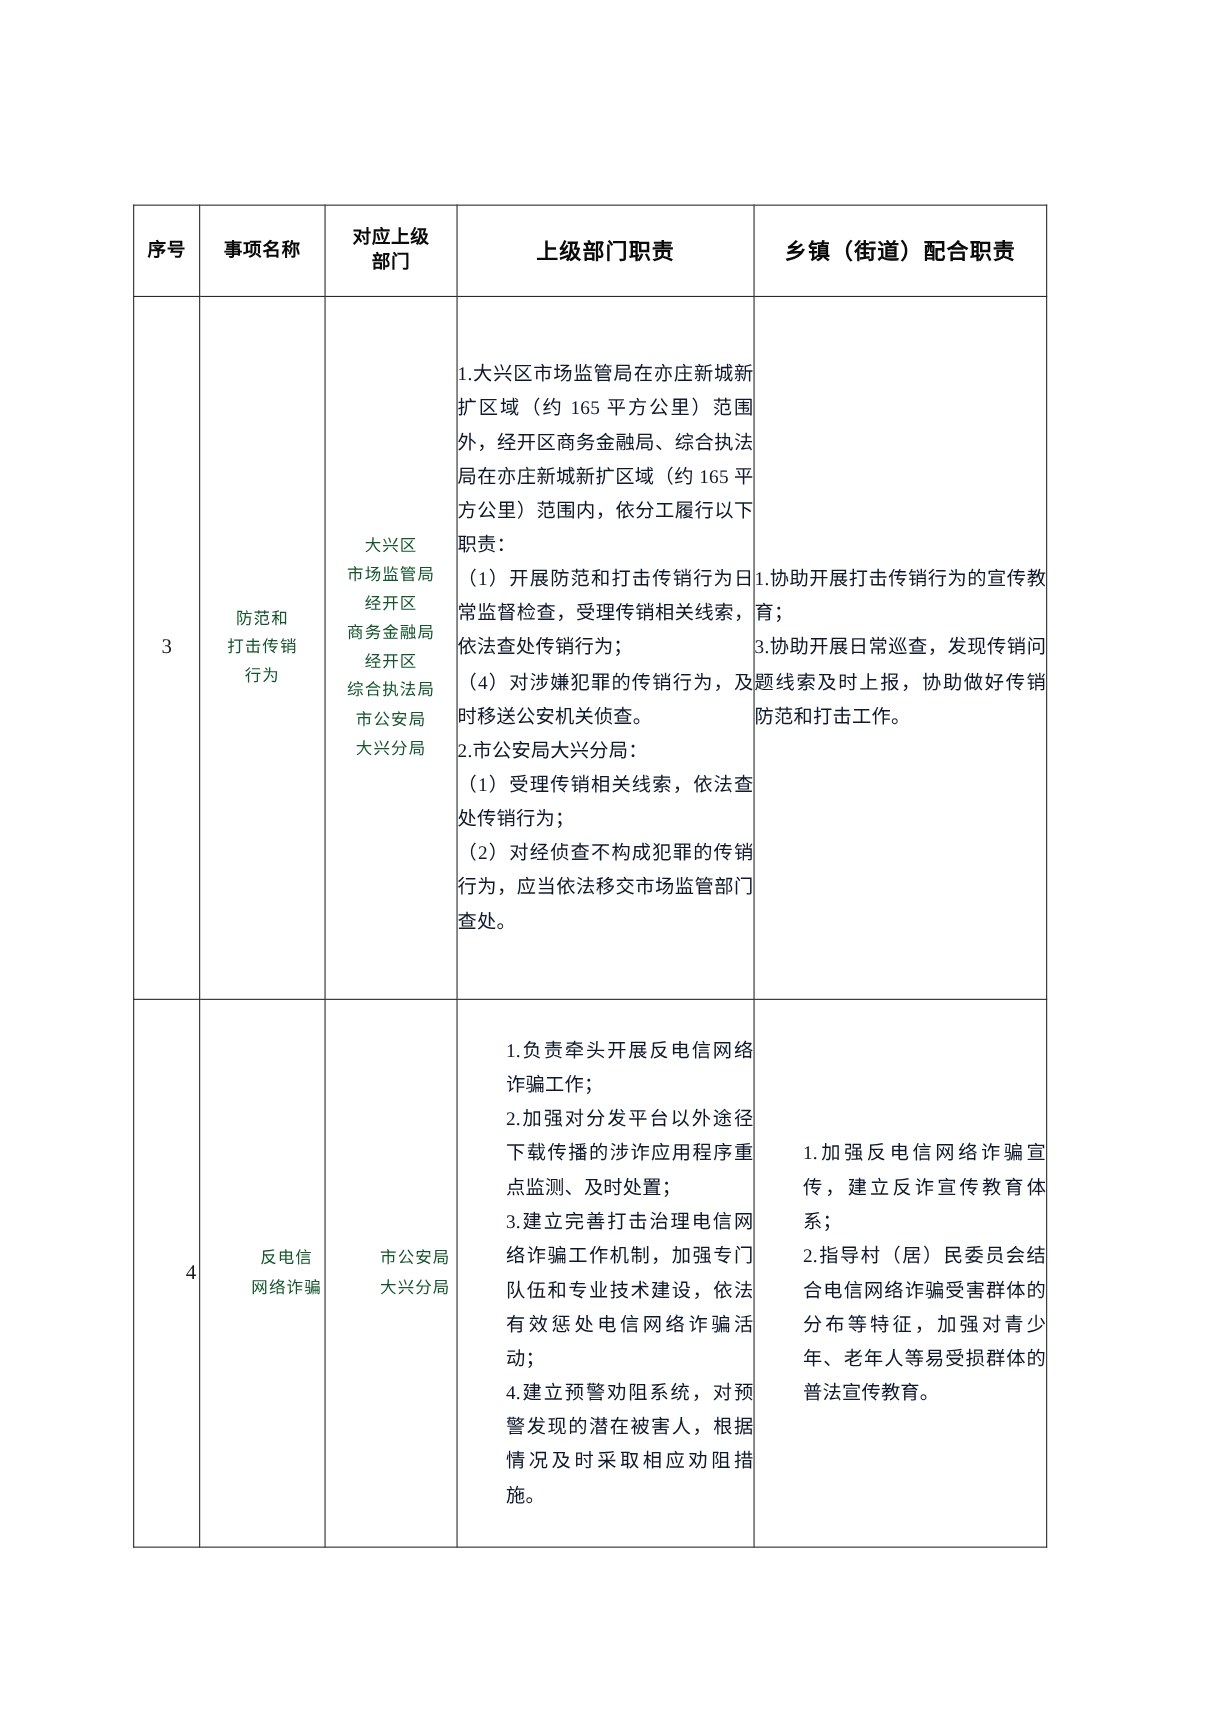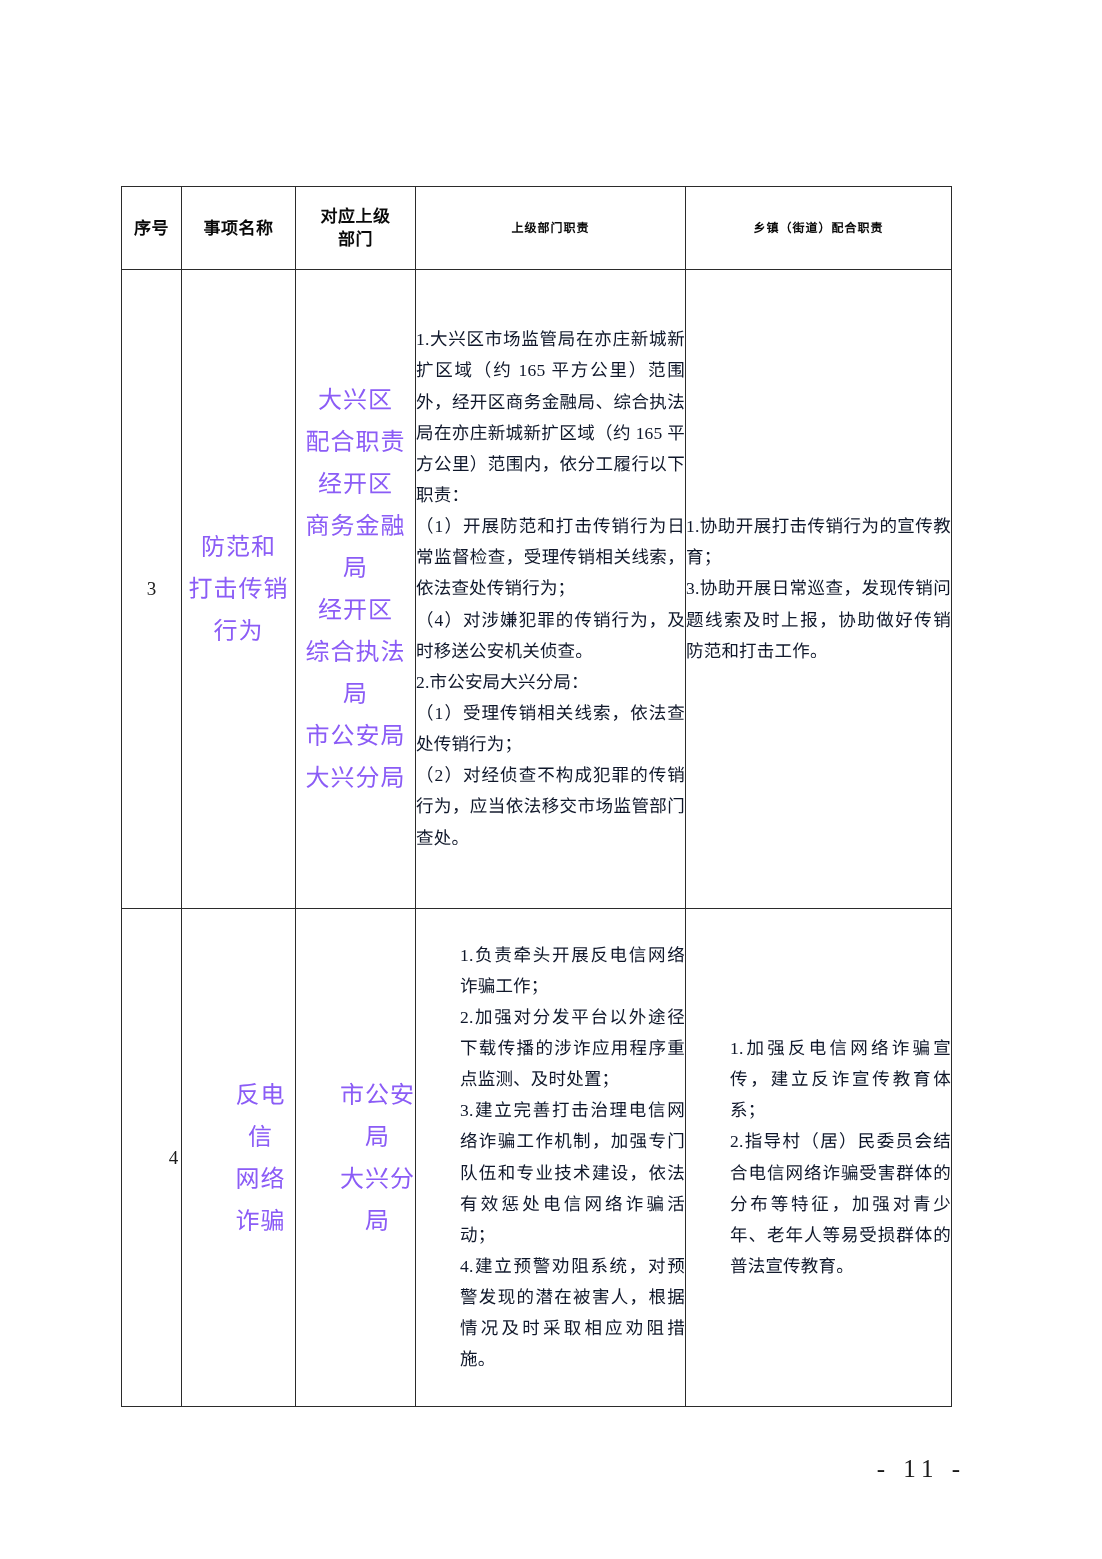"上级部门职责" .hdr-row th.wide-hdr { font-size: 12px -> 20px }
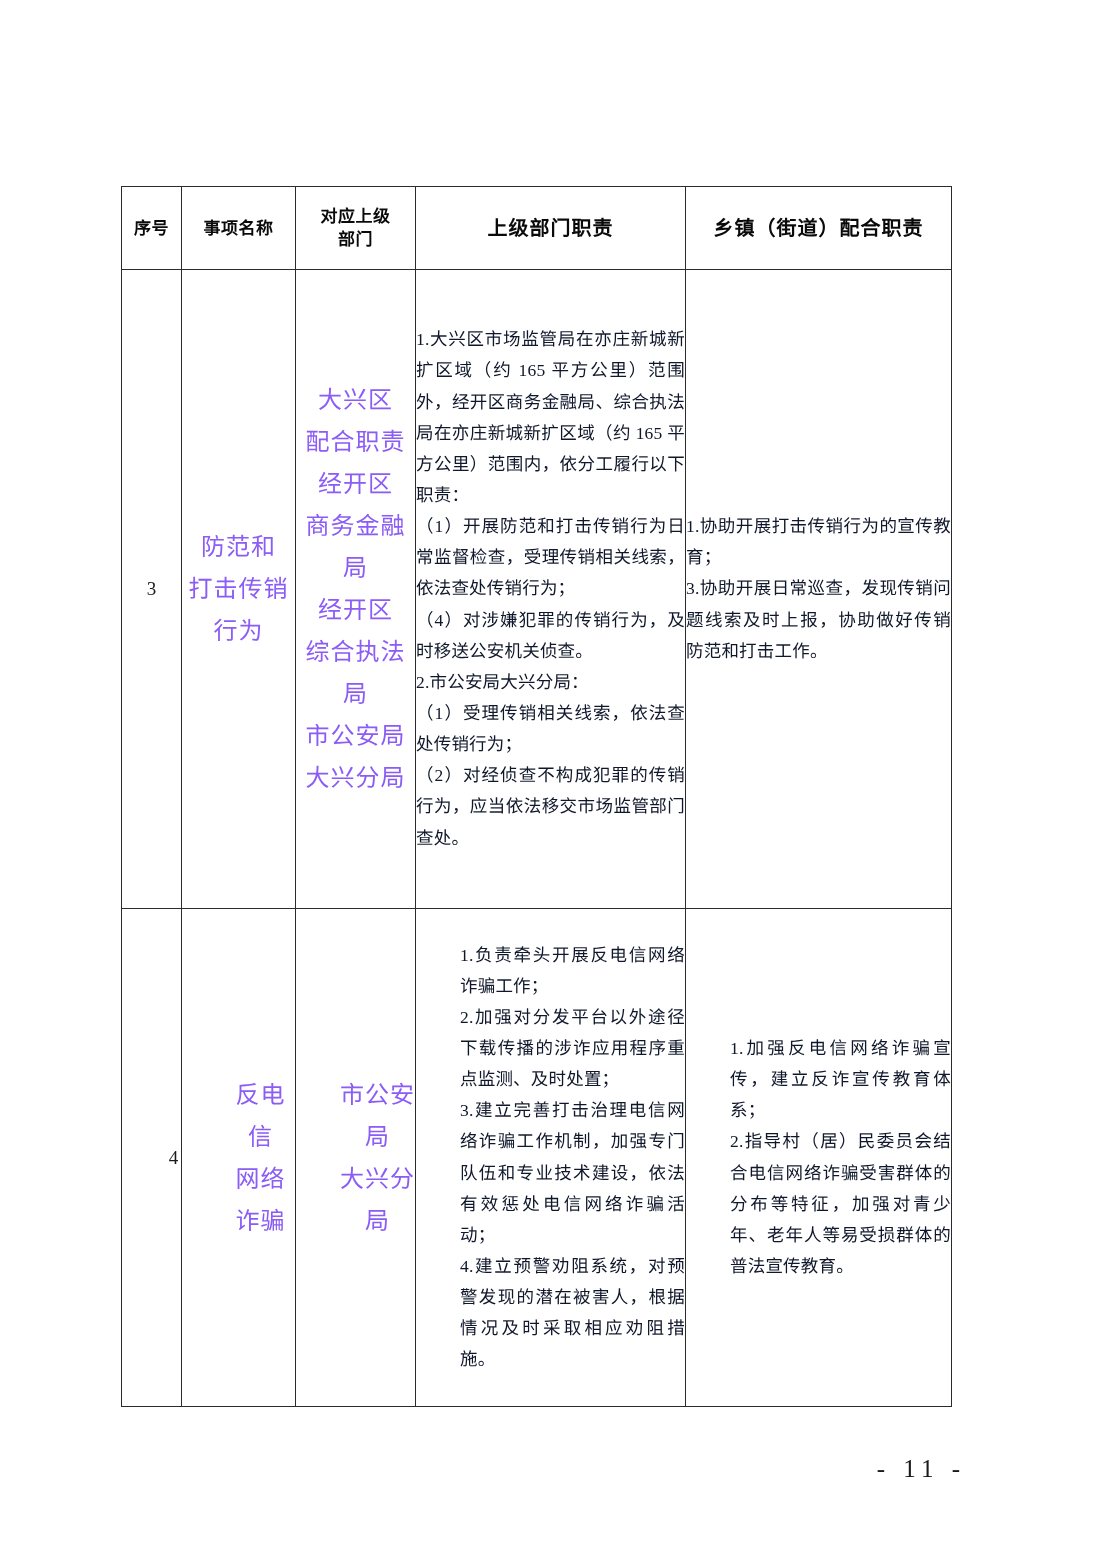"大兴区" .cell-center { color: #8b5cf6 -> #14532d; font-size: 24px -> 15px }
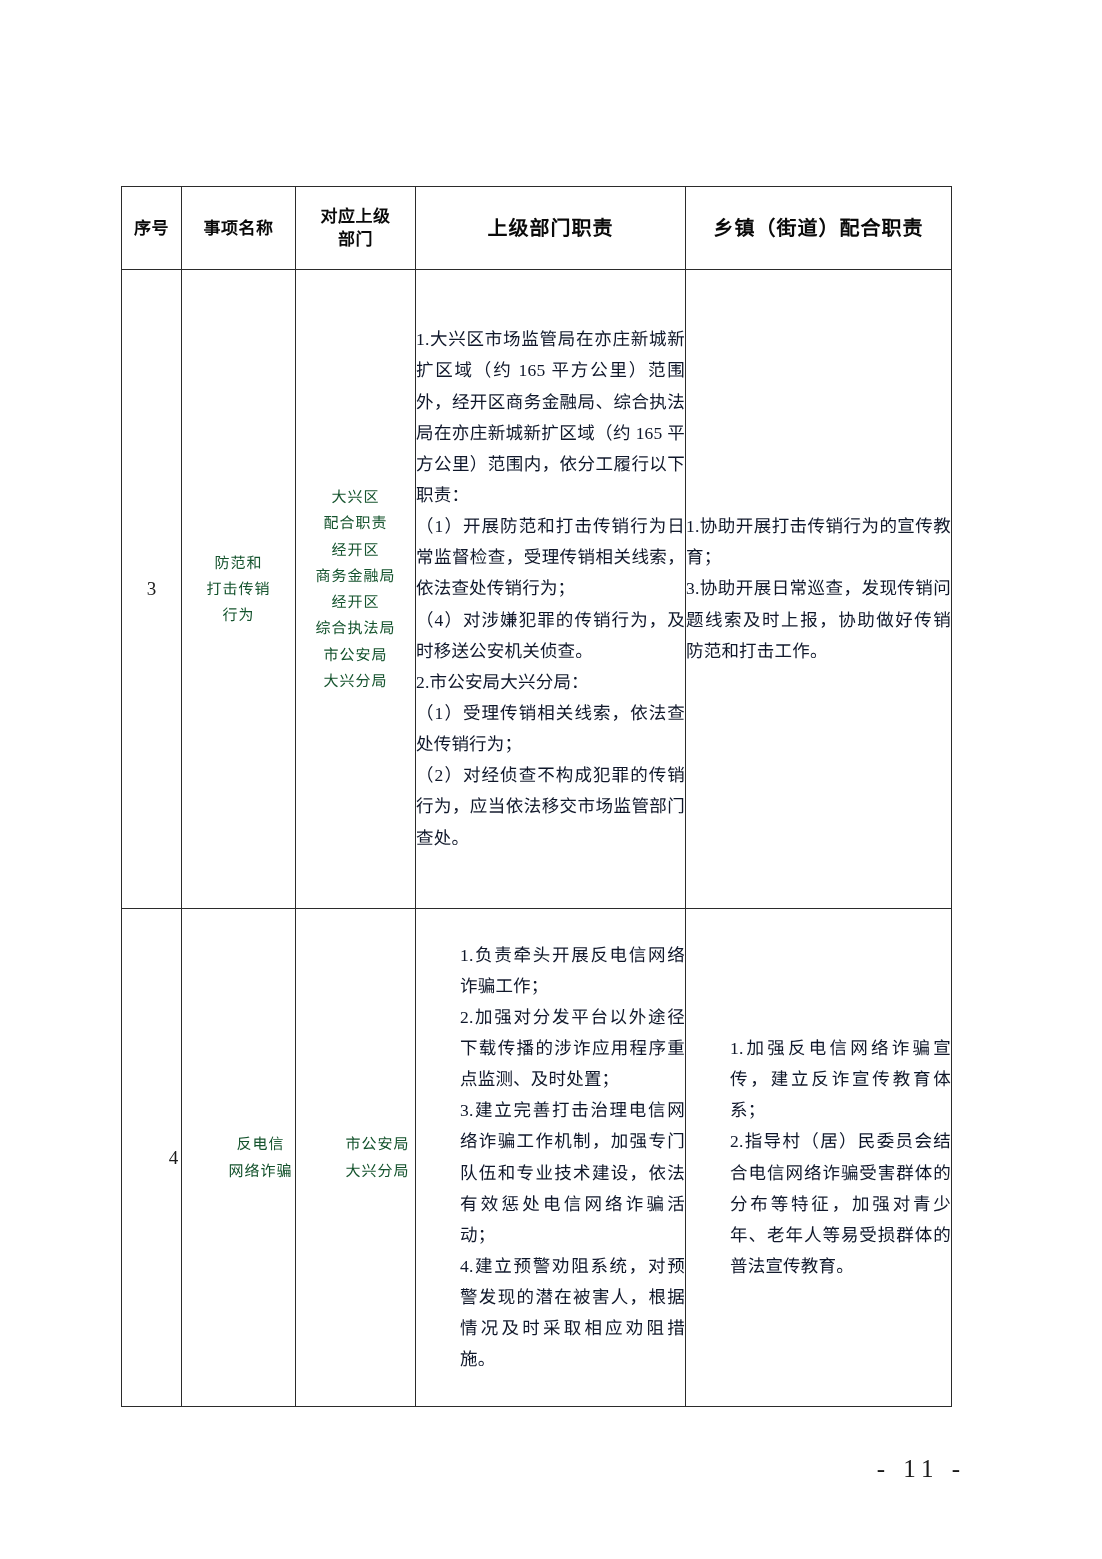"配合职责" span { text: 配合职责 -> 市场监管局 }
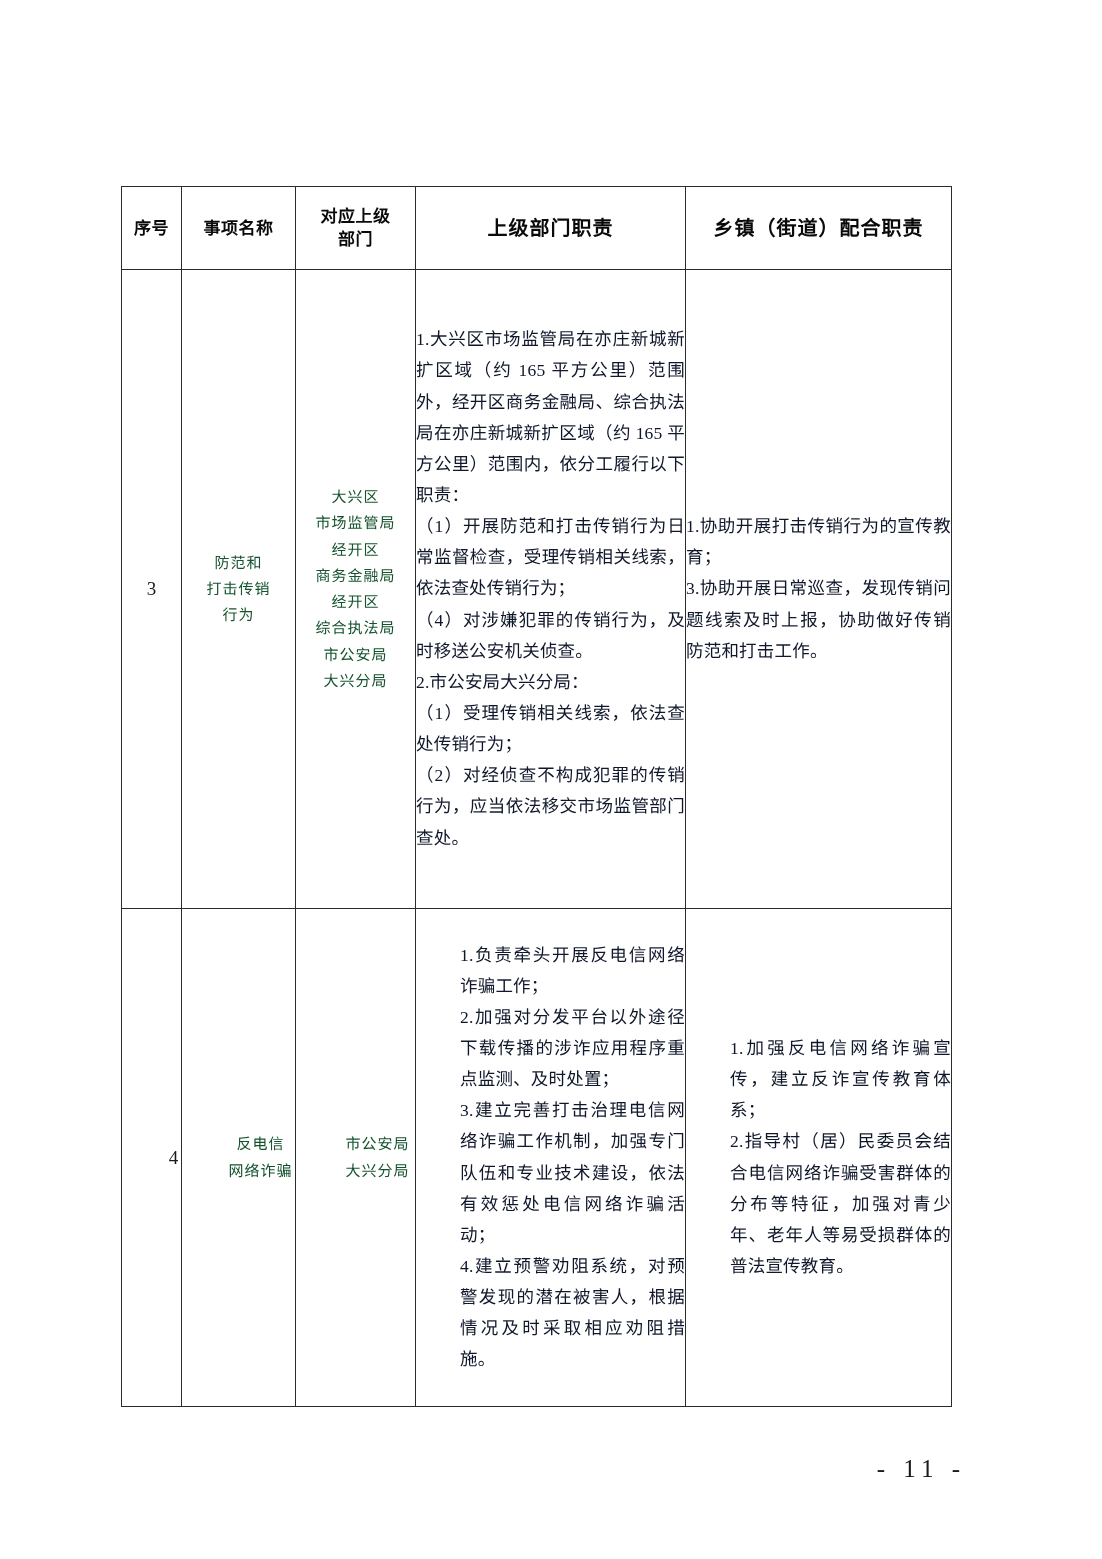"- 11 -" div.page-number { html: <div>- 11 -</div> -> none }
